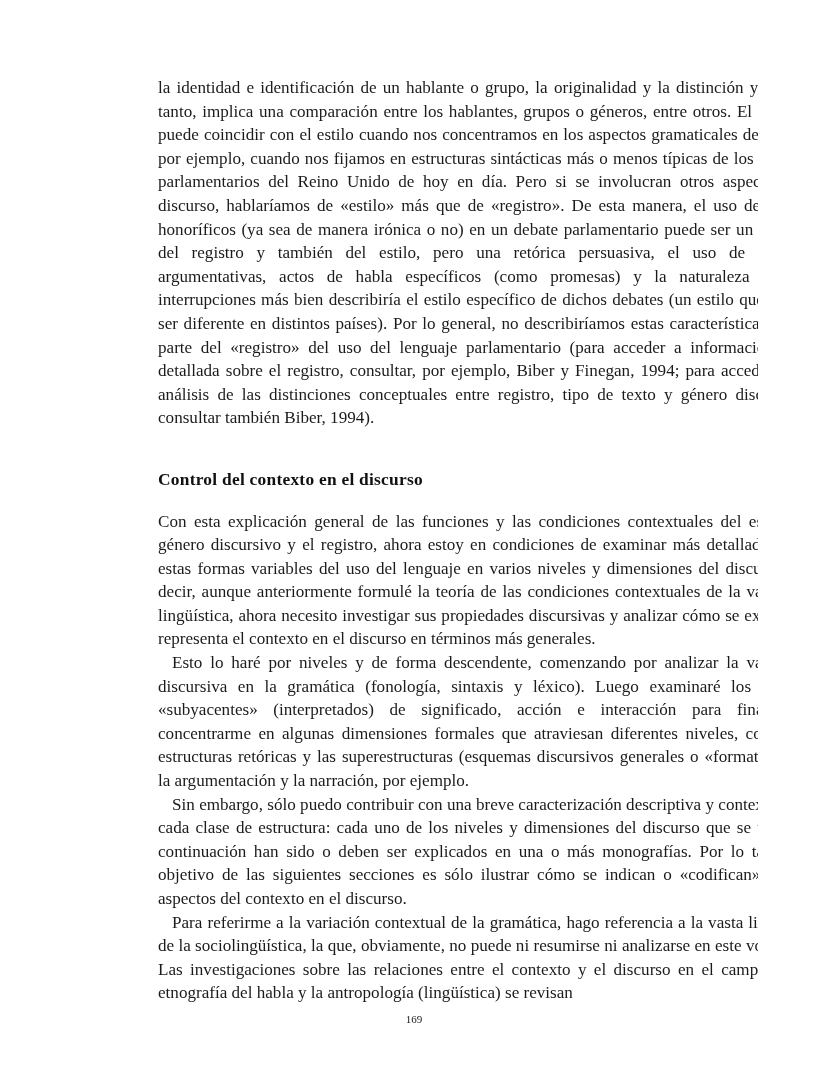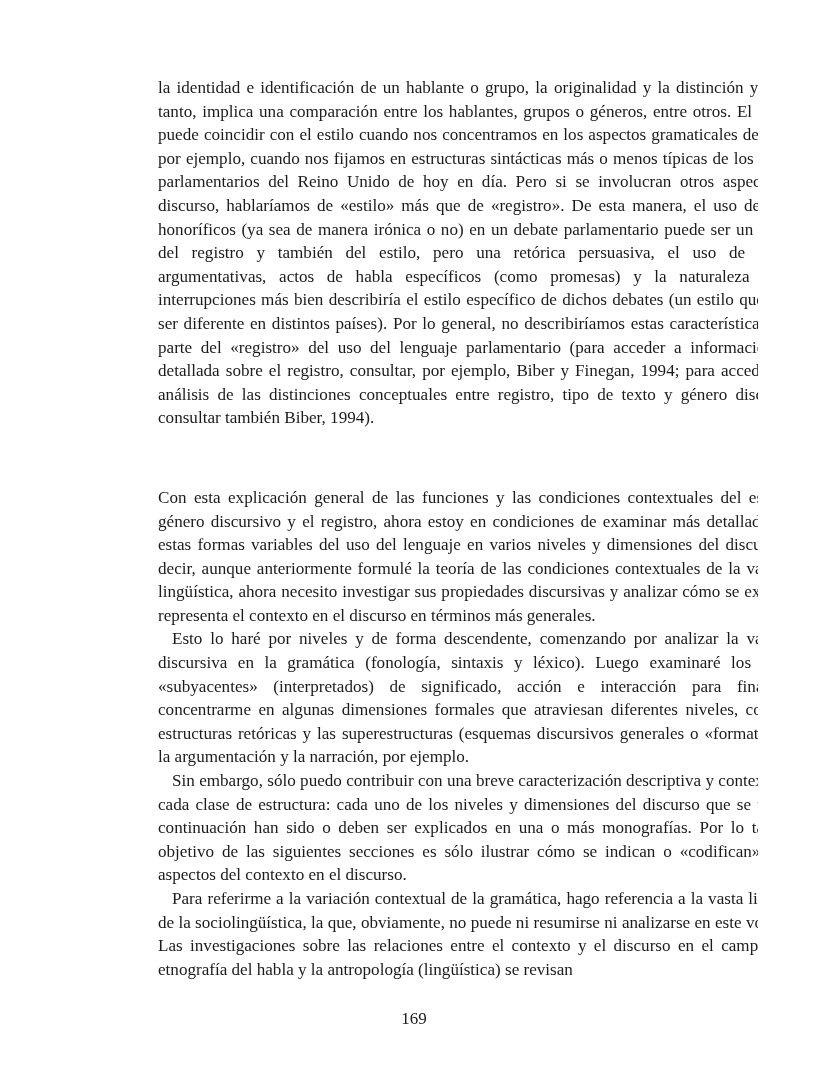"Control del contexto en el" h2.section-heading { html: none -> <h2>Control del contexto en el discurso</h2> }
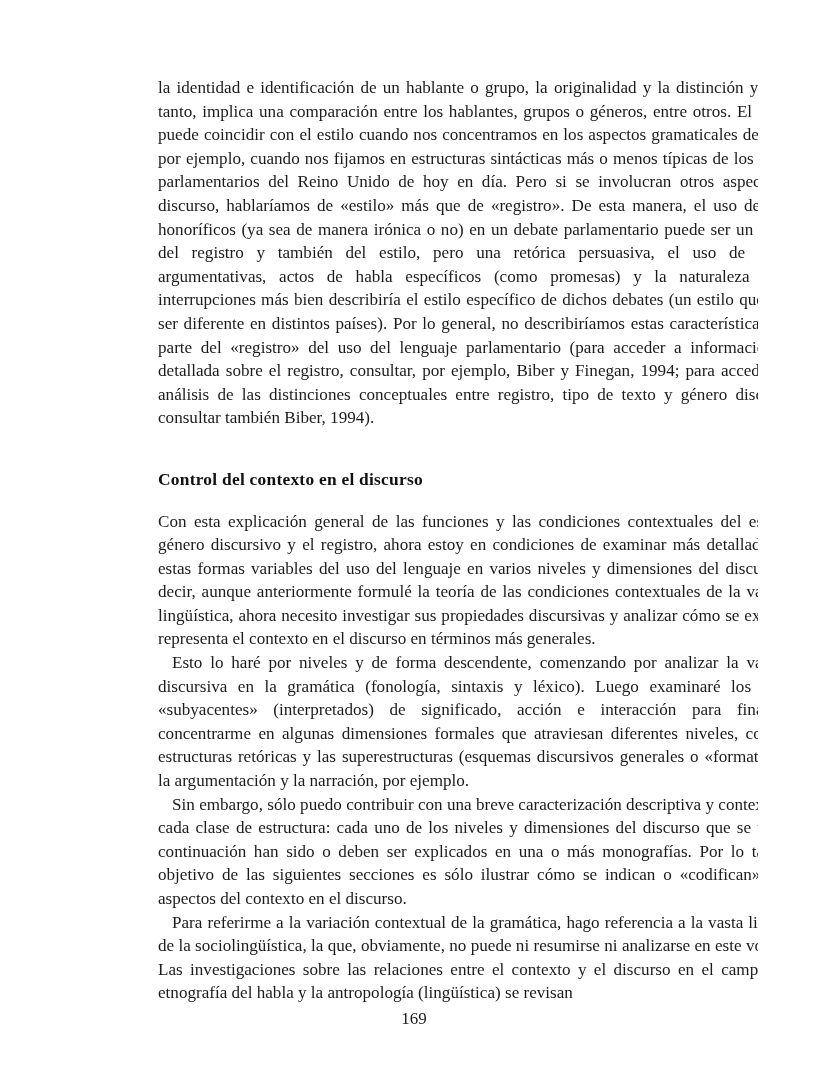"169" .page-number { font-size: 17px -> 11px }
